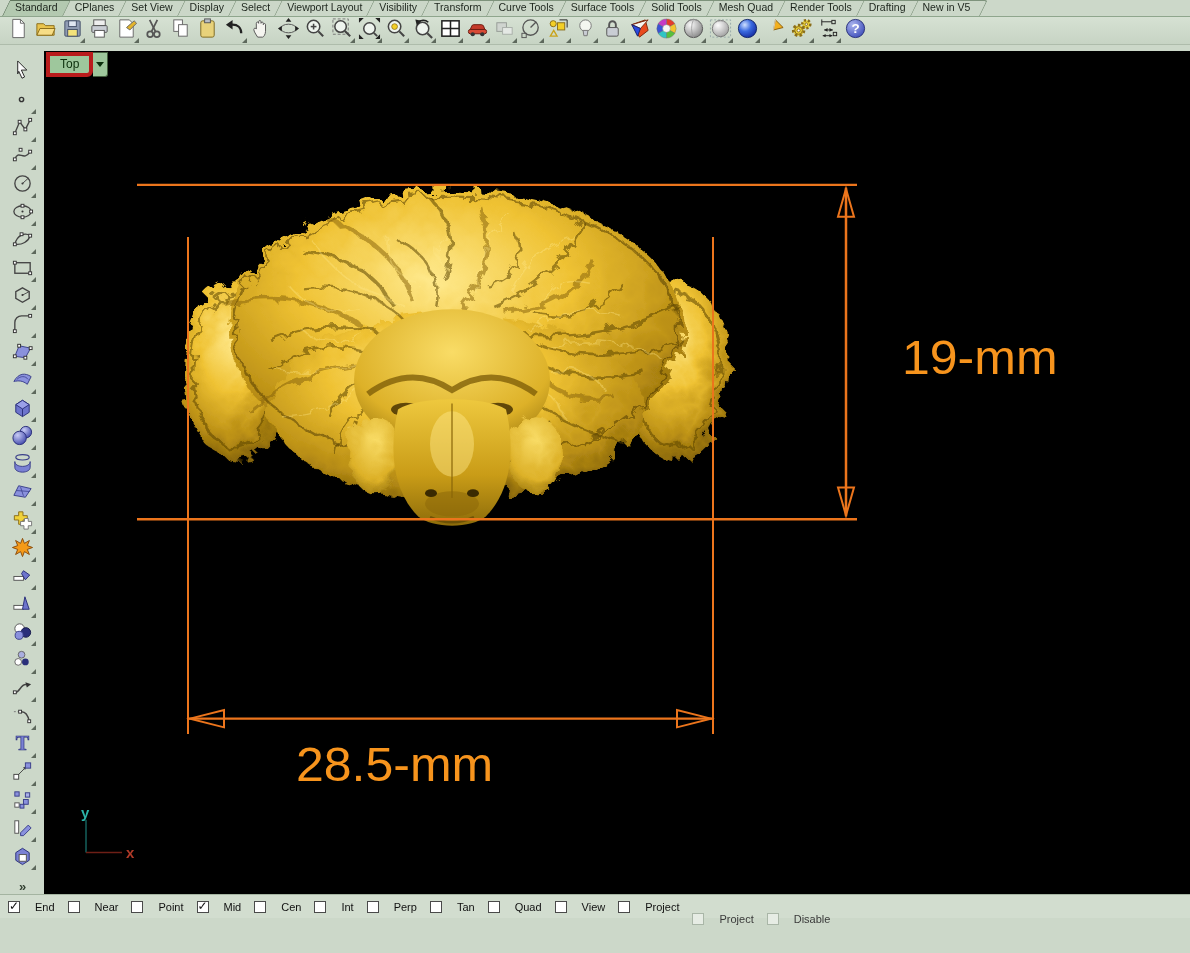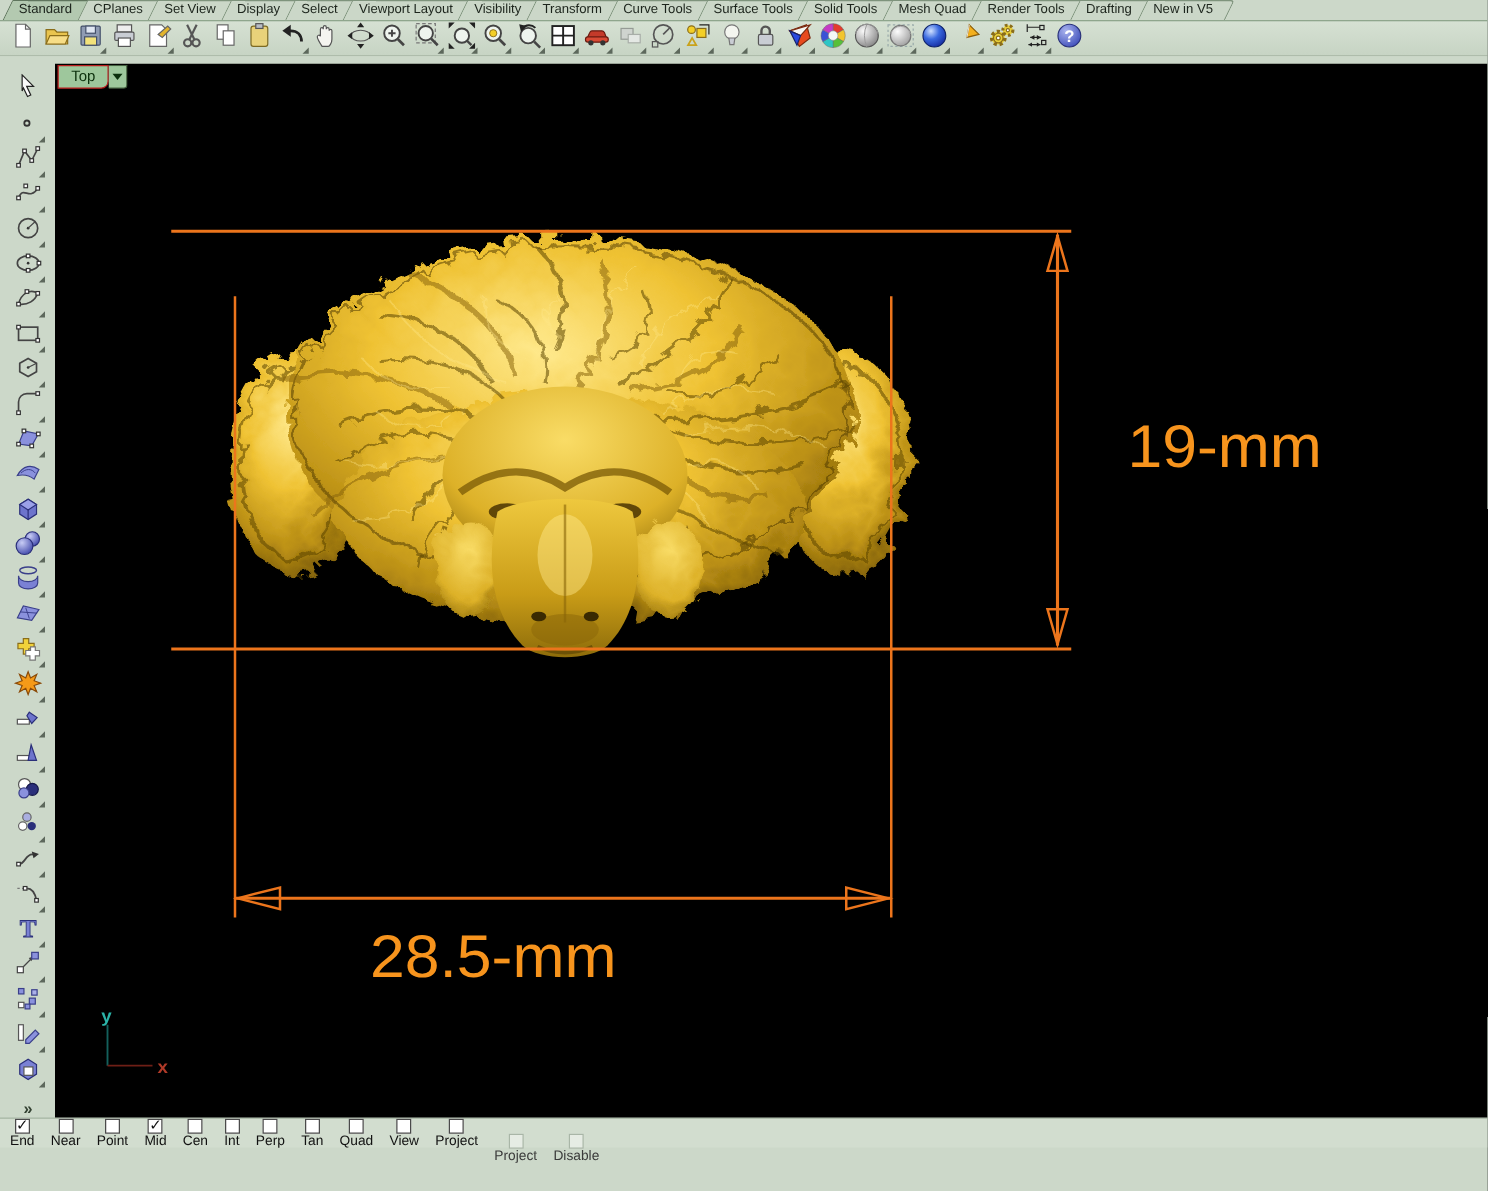"Top" .vp-label .name { border: 1px solid #b91c1c -> 4px solid #b91c1c }
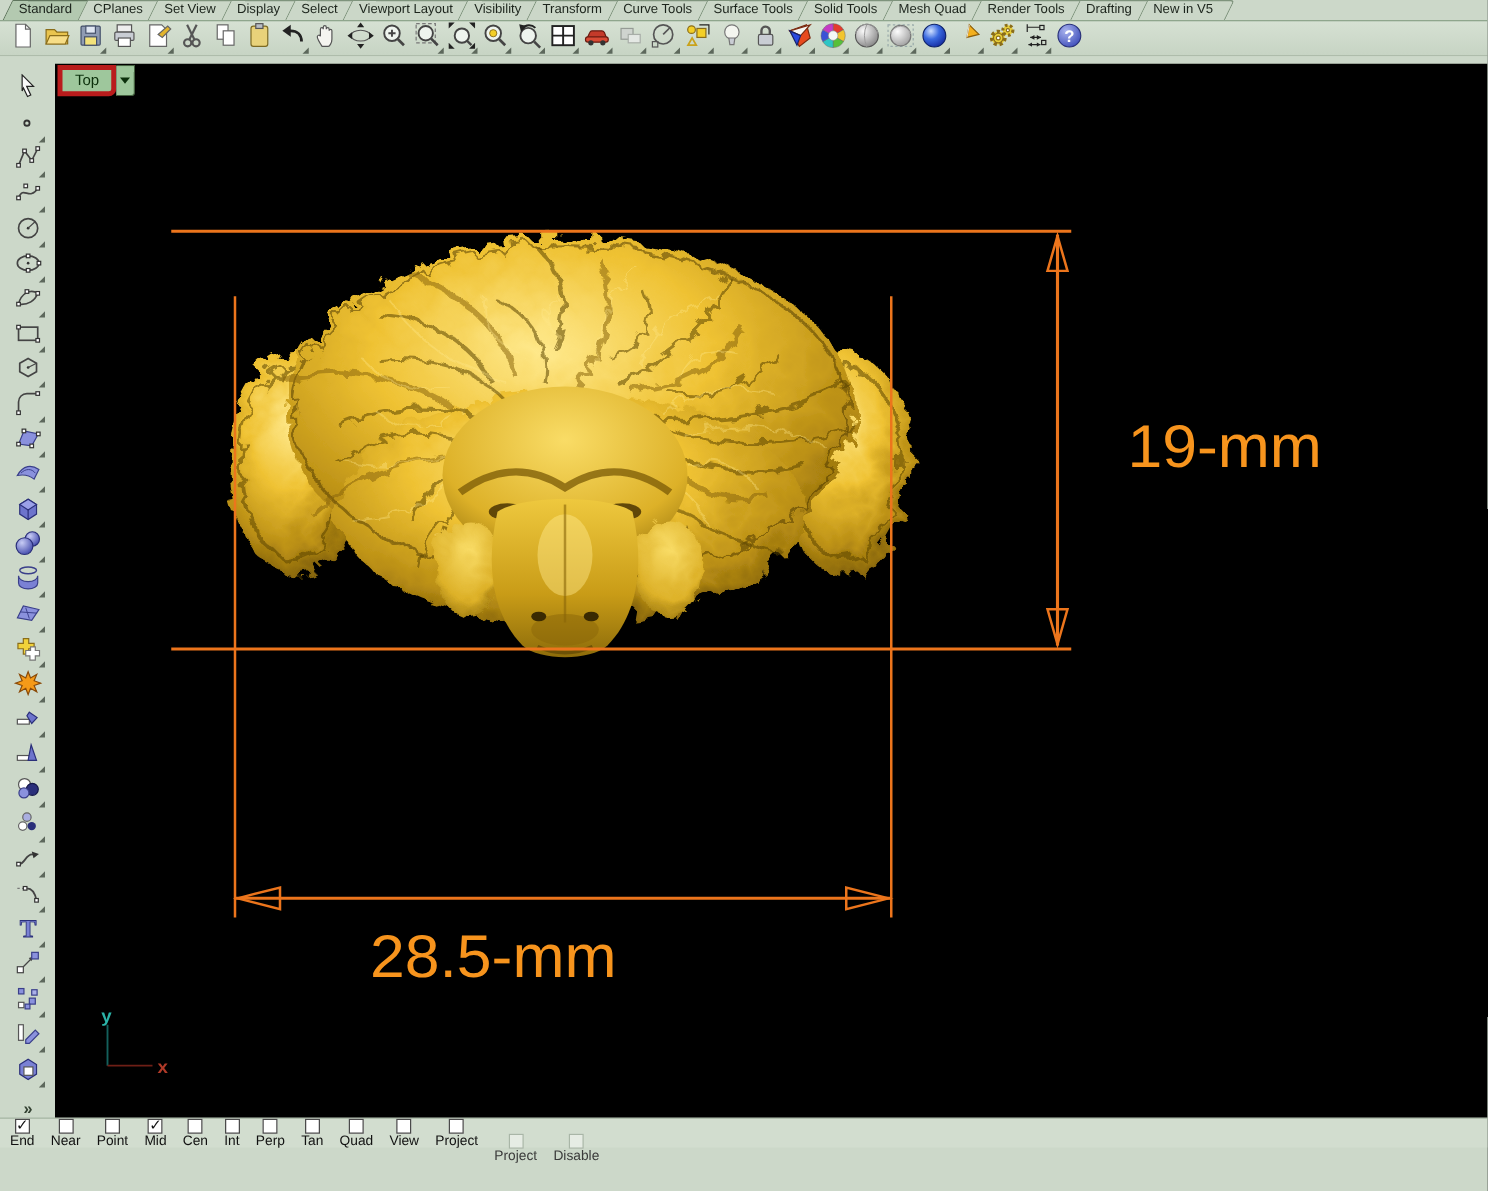"End" .osnap-item { flex-direction: column -> none; gap: 0 -> 15px }
